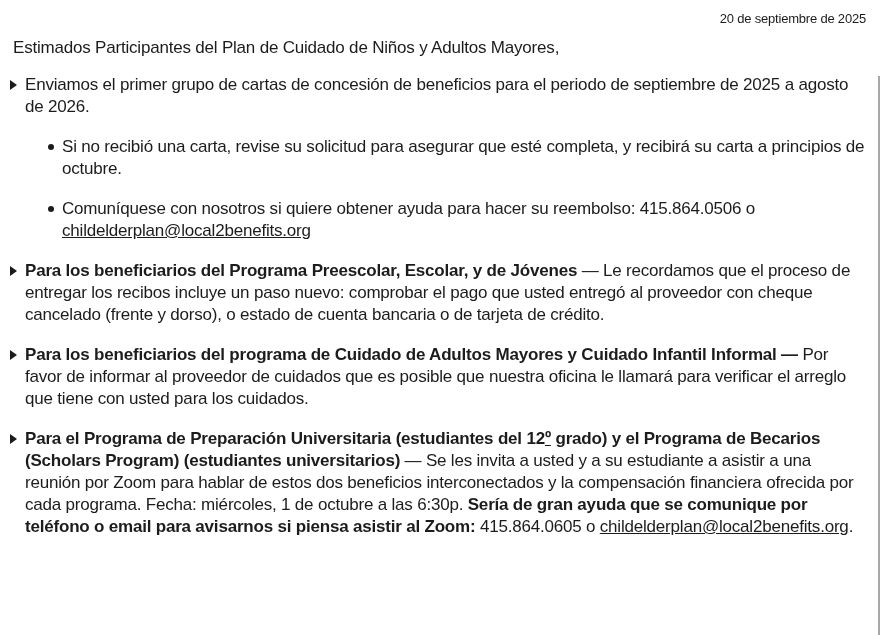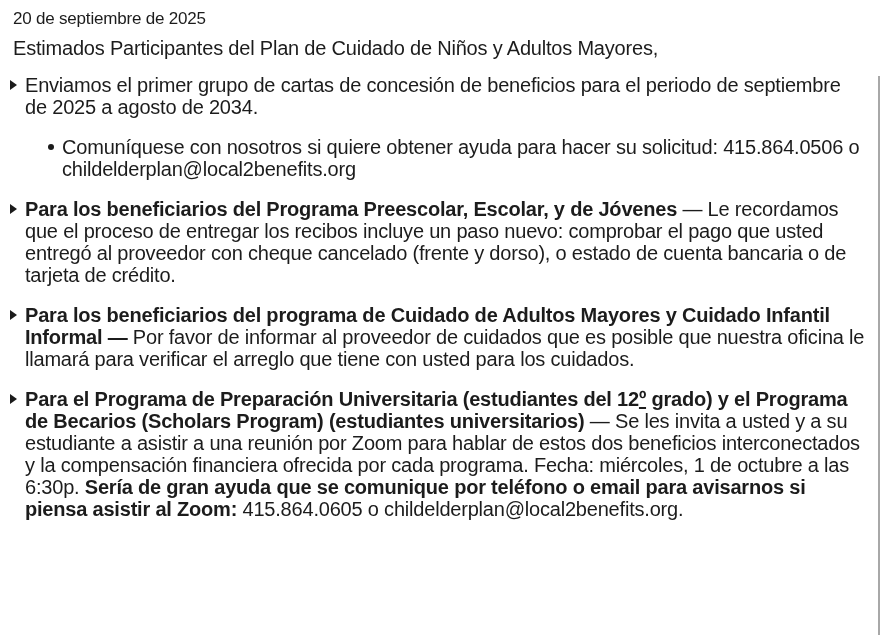"20 de septiembre de 2025" .date { font-size: 17px -> 13px; text-align: none -> right }
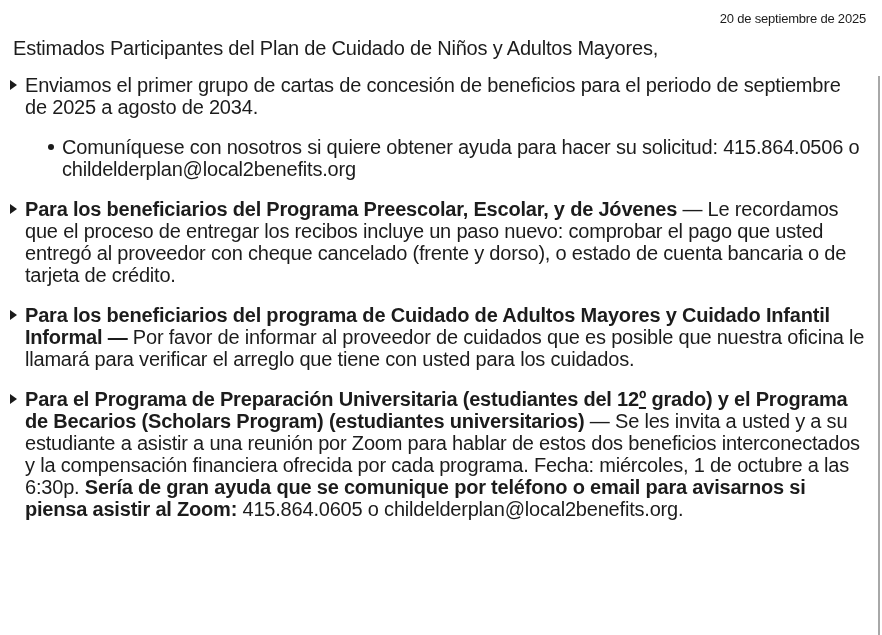"Estimados Participantes del Plan de" p { font-size: 20px -> 17px }
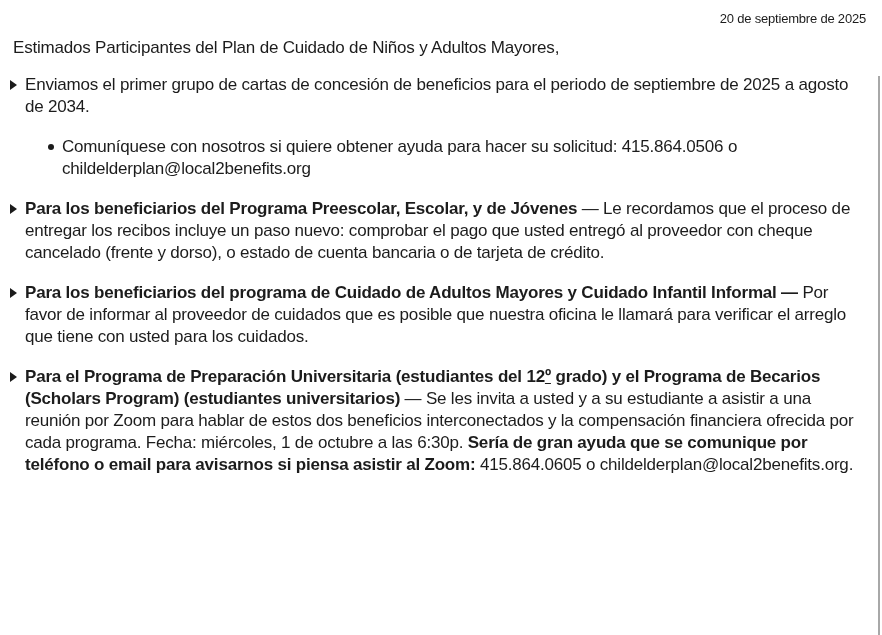"Enviamos el primer grupo de" p { text: 2034 -> 2026 }
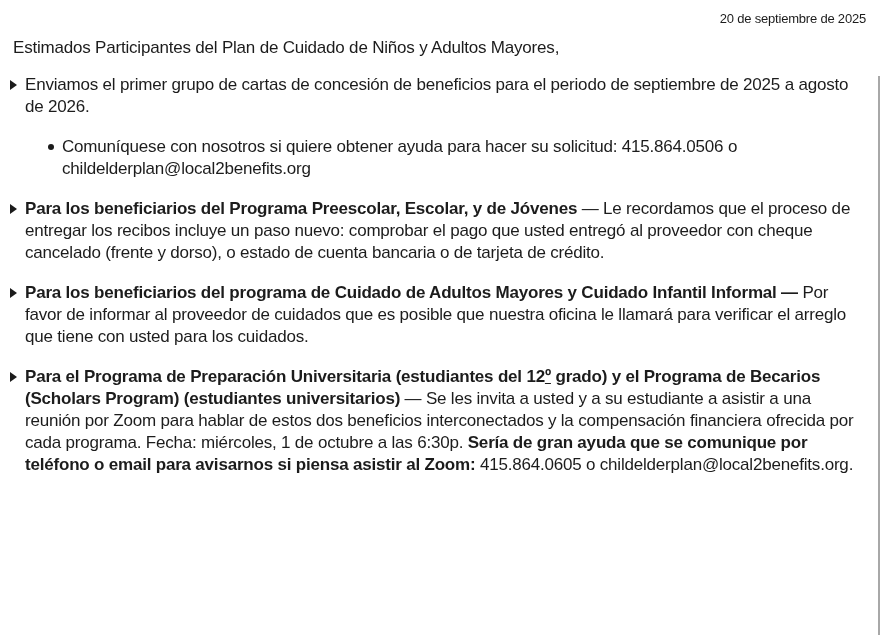"Si no recibió una carta," div.sub-item { html: none -> <div> <span></span> <p>Si no recibió una carta, revise su solicitud para asegurar que esté completa, y recibirá su carta a principios de octubre.</p> </div> }
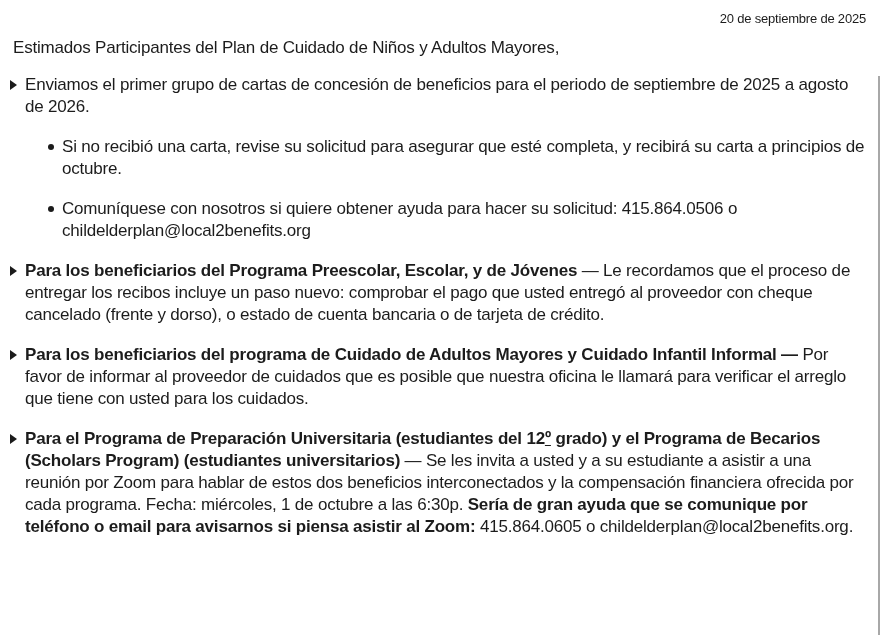"Comuníquese con nosotros si quiere" span { text: solicitud -> reembolso }
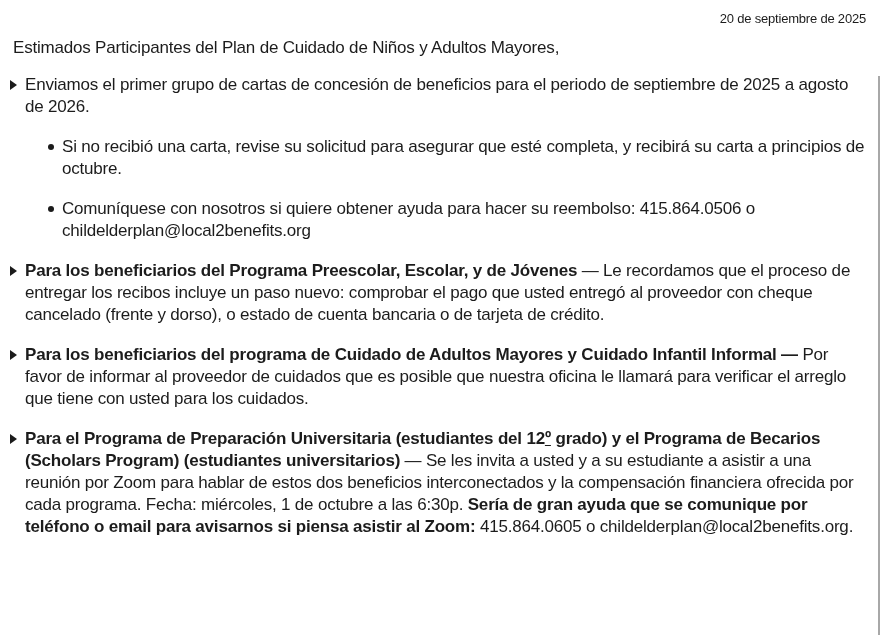"childelderplan@local2benefits.org" .email { text-decoration: none -> underline }
